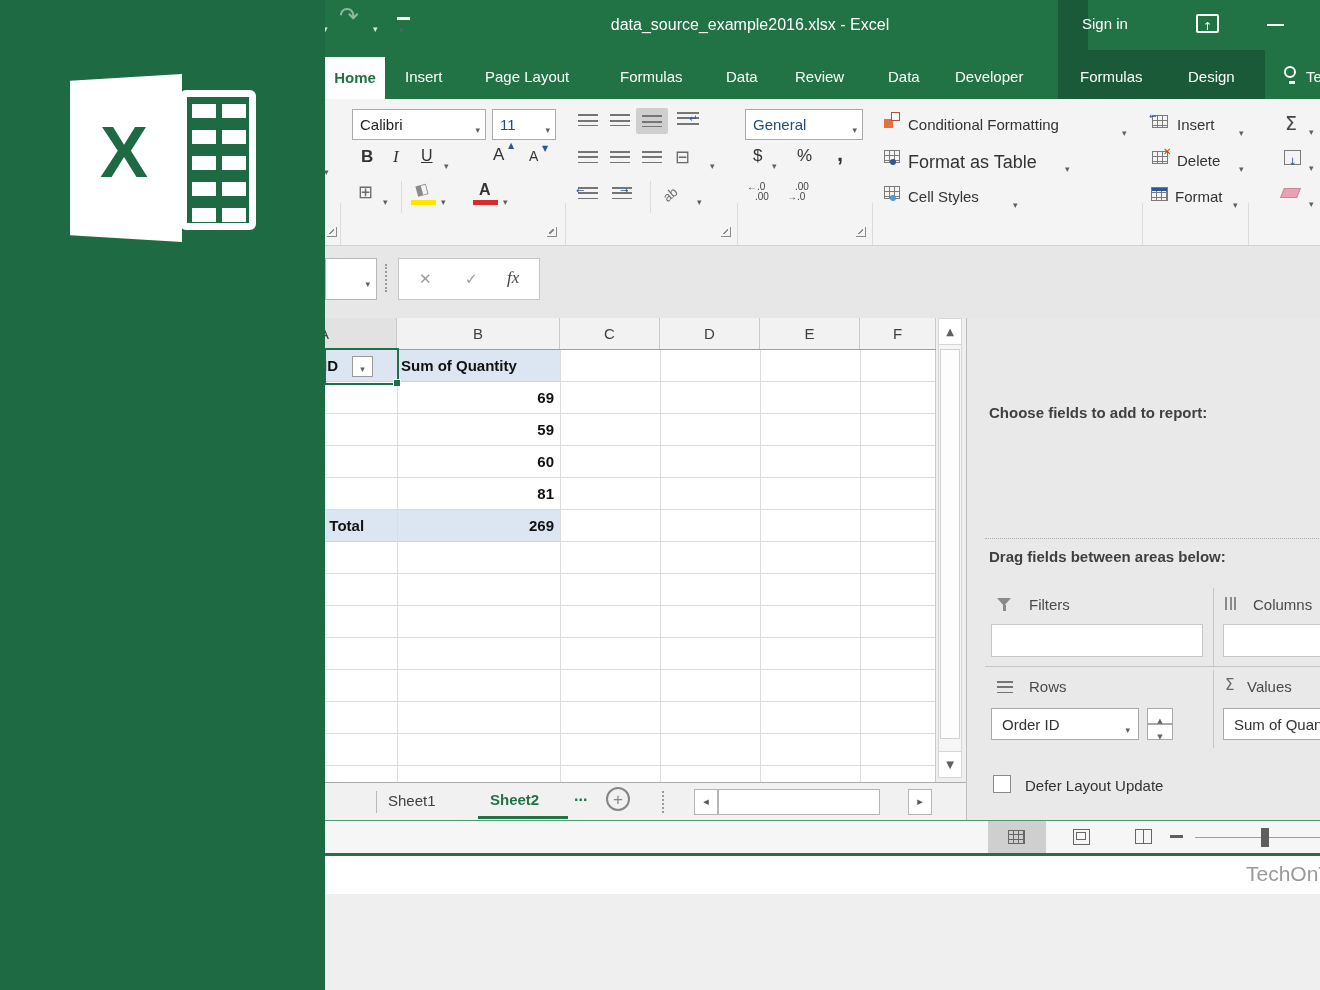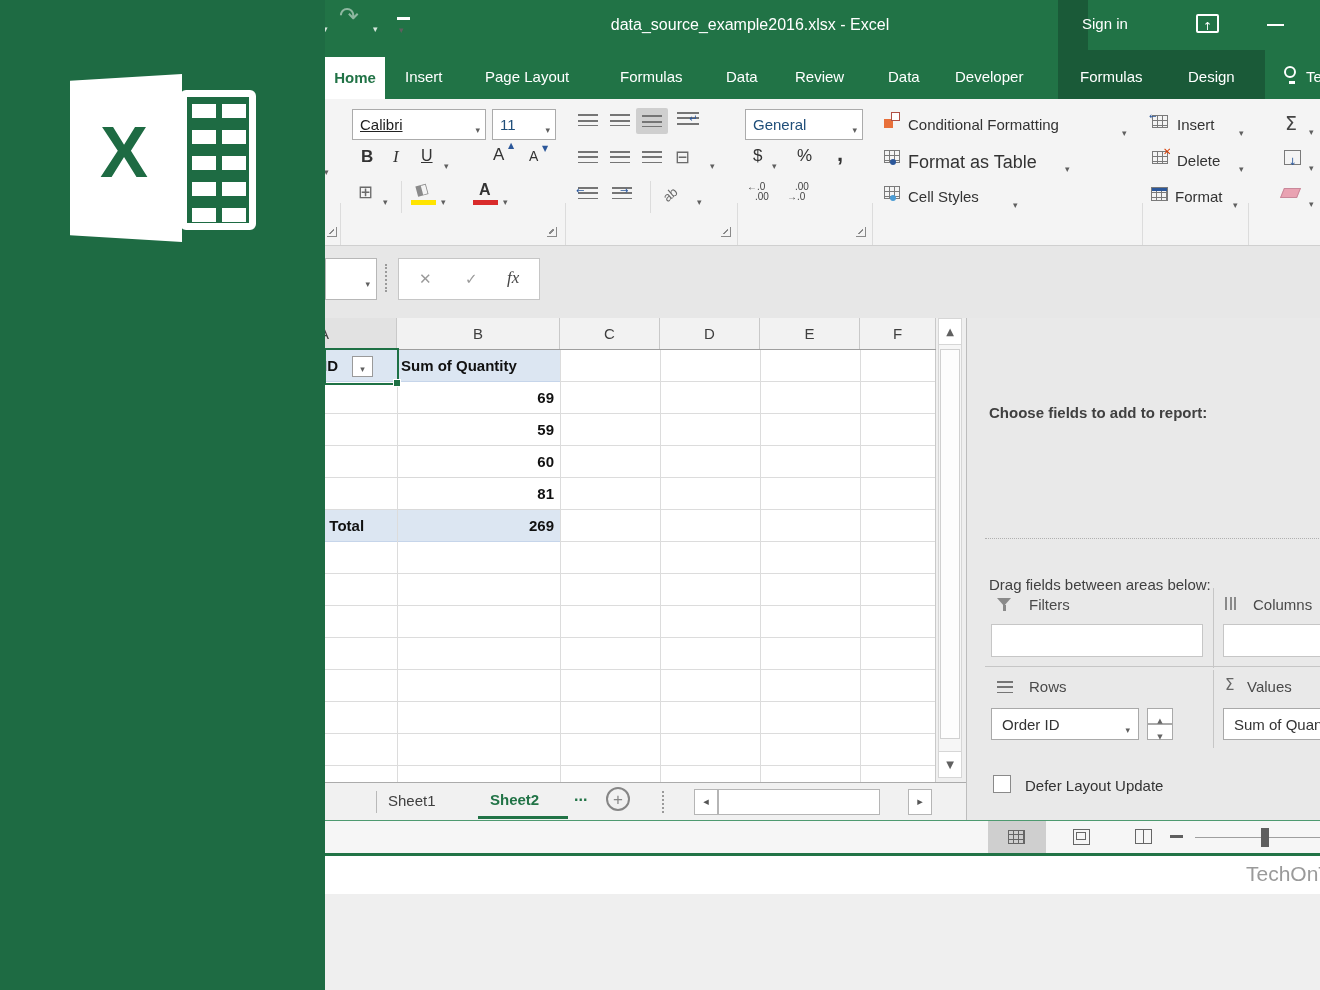"Calibri" span.a { text-decoration: underline -> none }
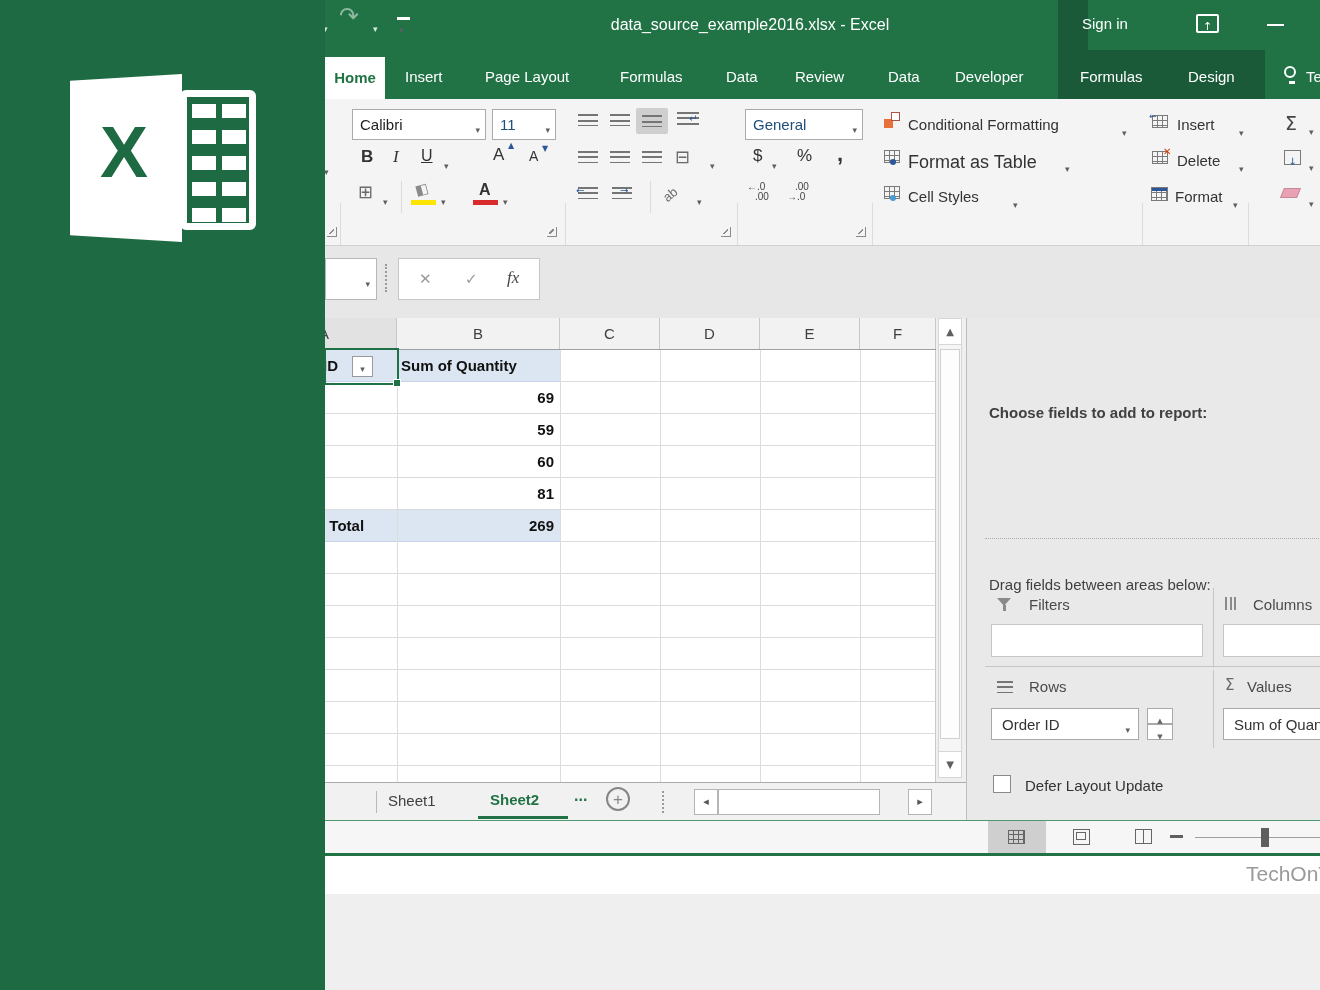"Drag fields between areas below:" div.a { font-weight: normal -> bold; margin-top: 28px -> none }
